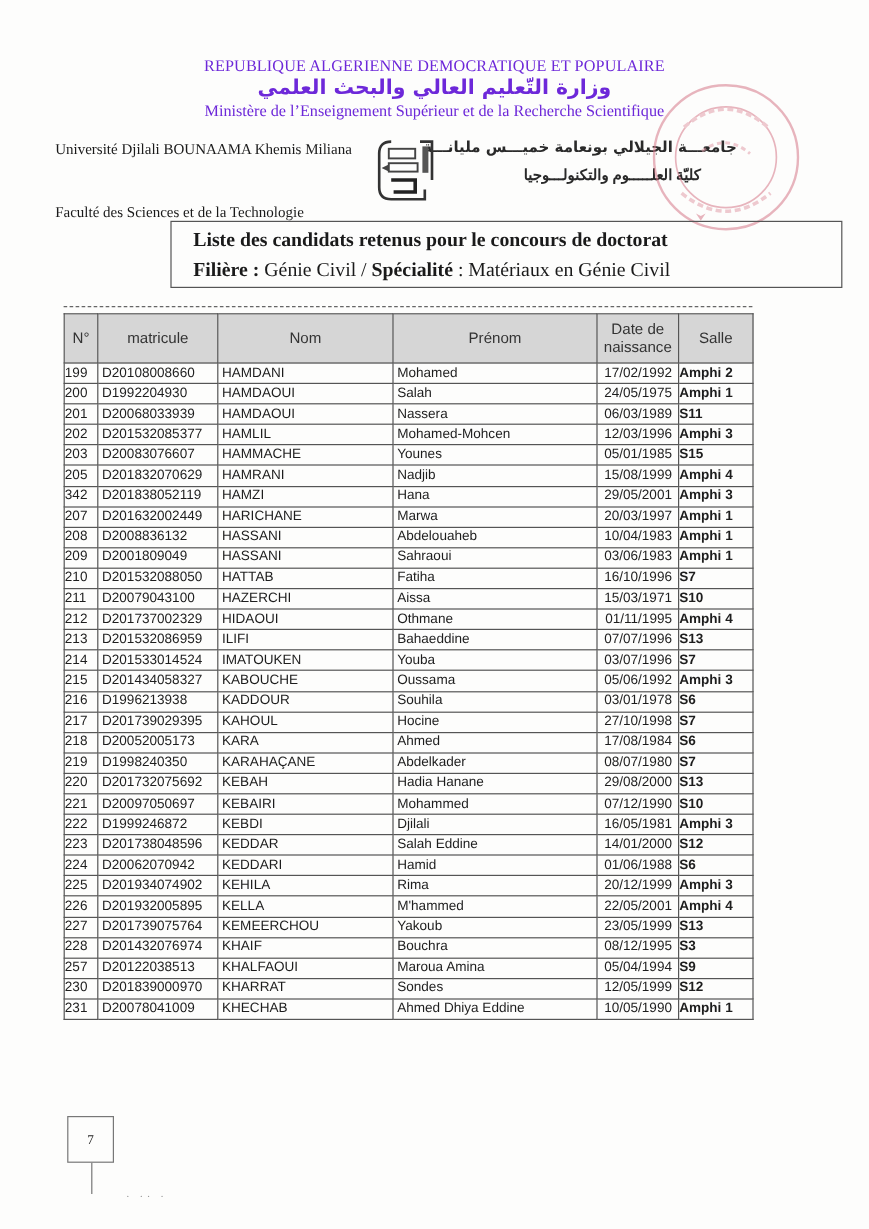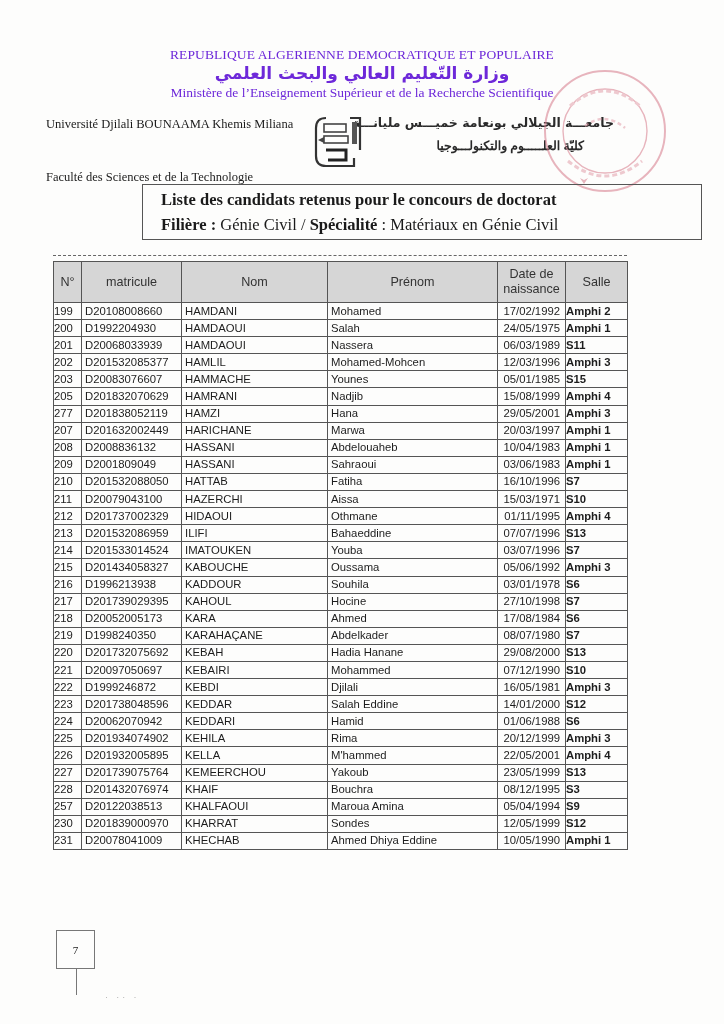"277" td.n { text: 277 -> 342 }
